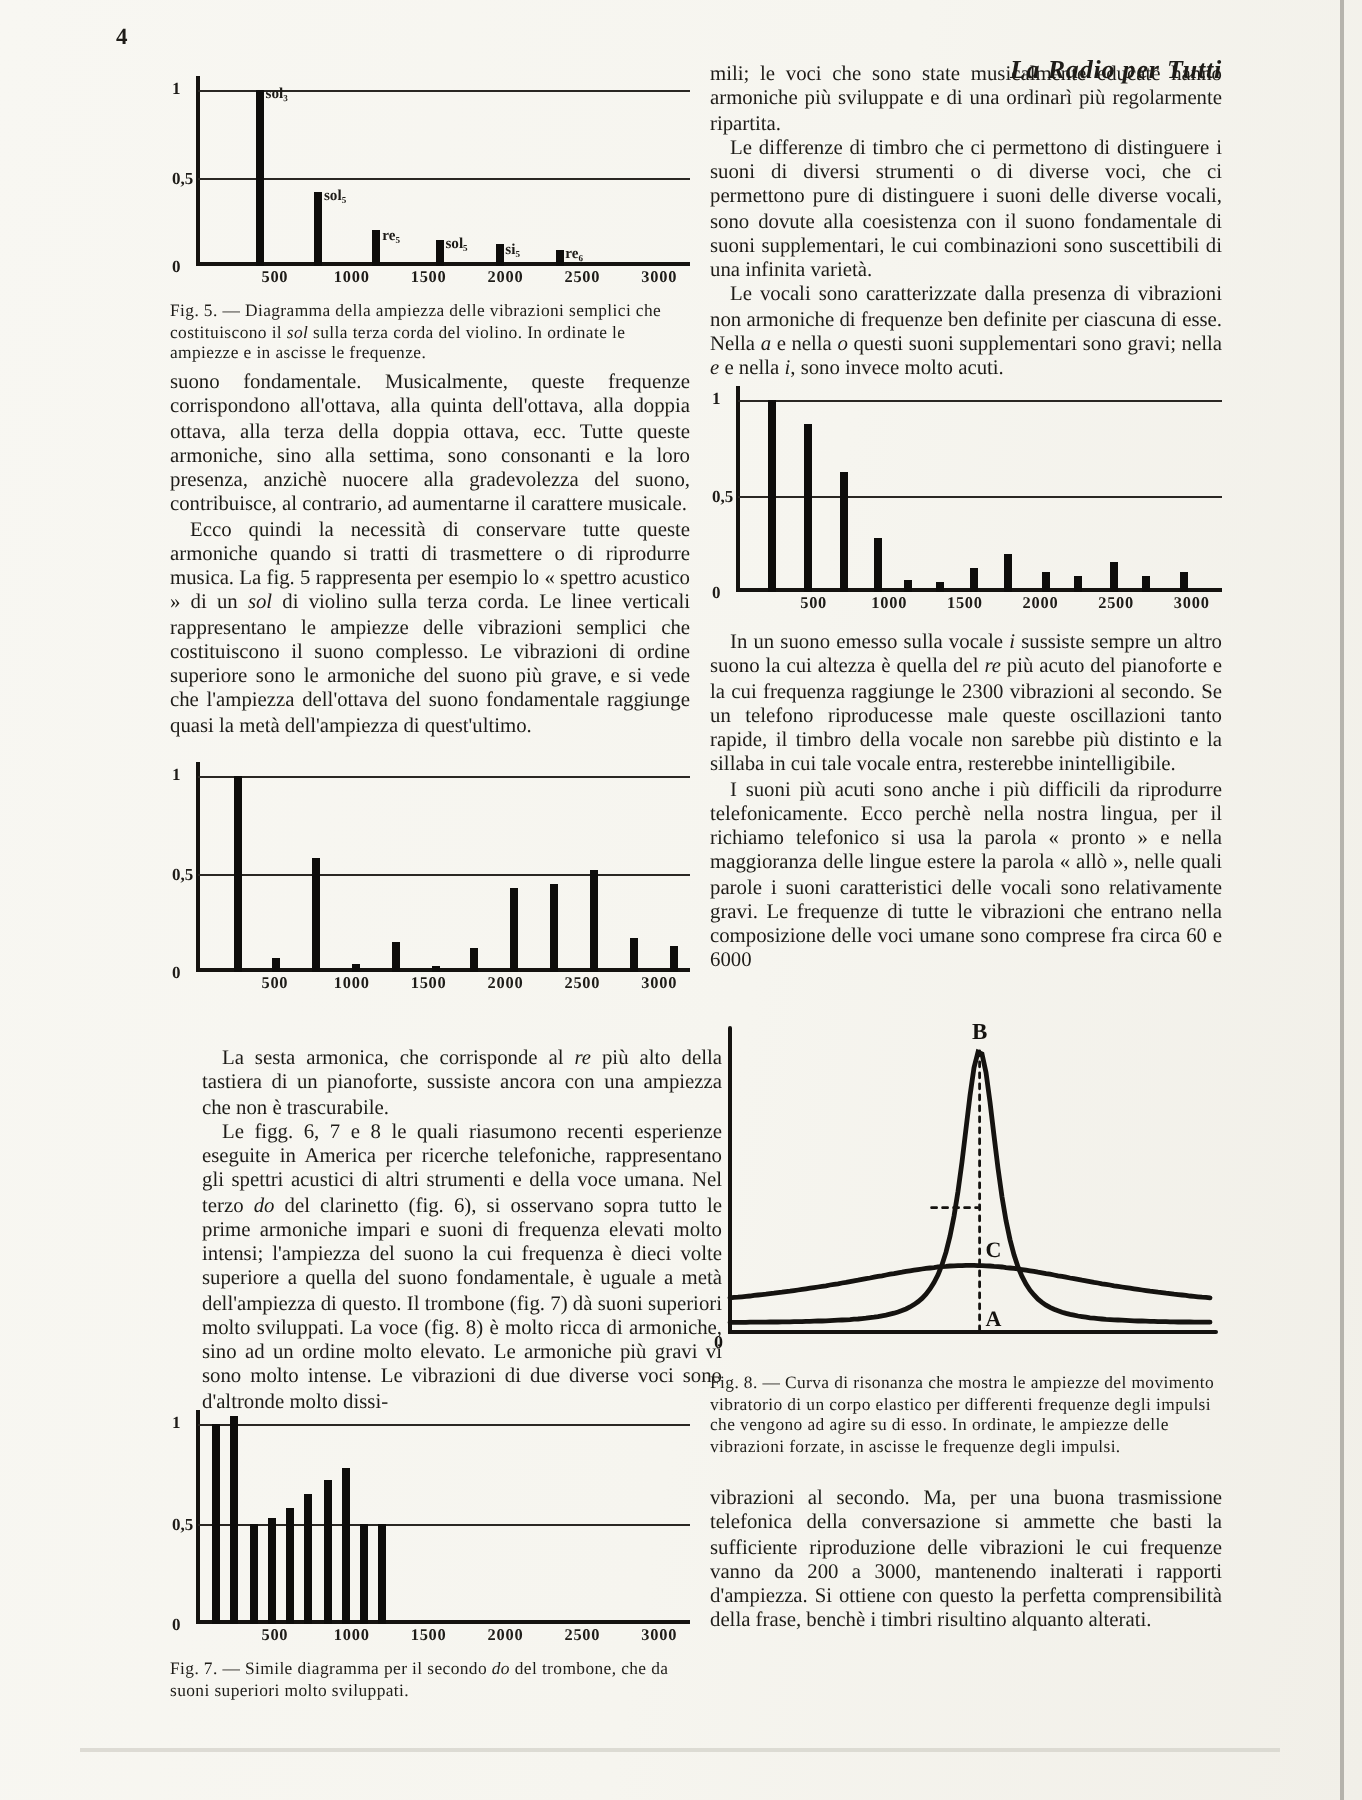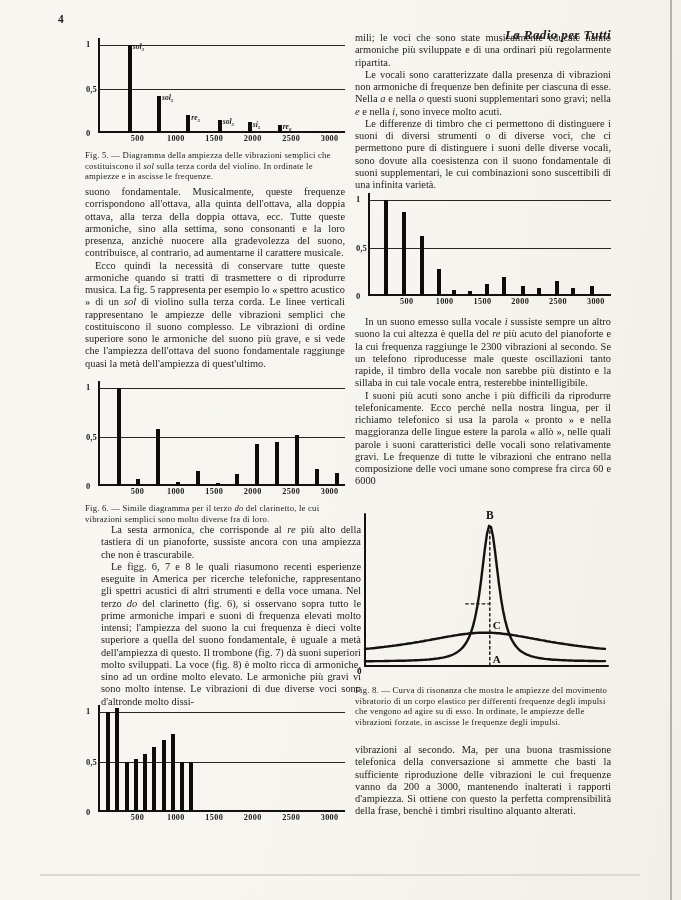"sol₃" .blab { font-style: italic -> none }
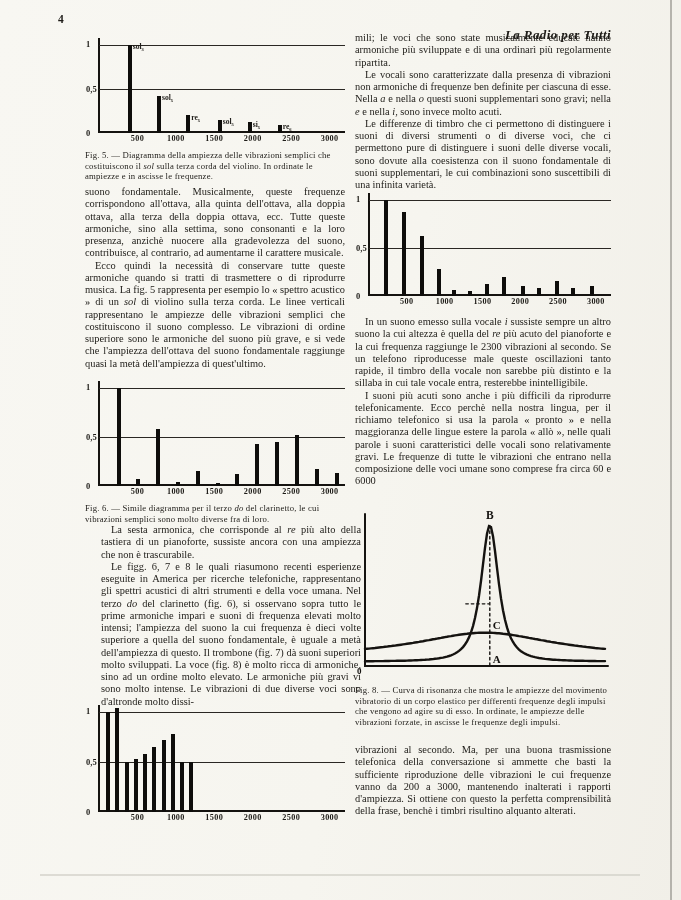"Le vocali sono caratterizzate dalla" p.ind { order: before "Le differenze di timbro che" -> after "Le differenze di timbro che" }
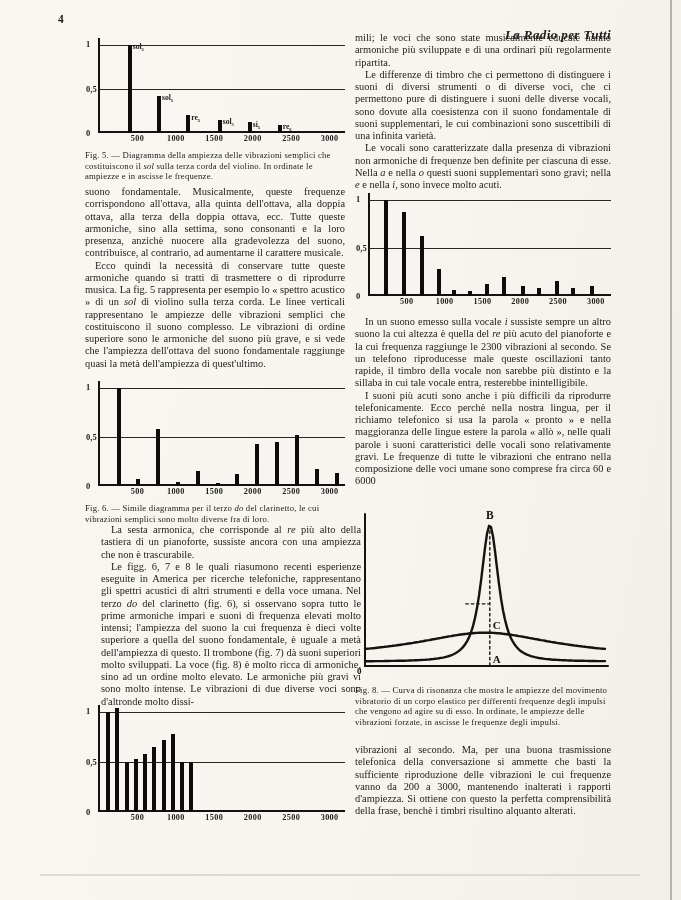"Fig. 6. — Simile diagramma" div.caption { html: <div>Fig. 6. — Simile diagramma per il terzo <i>do</i> del clarinetto, le cui vibrazioni semplici sono molto diverse fra di loro.</div> -> none }
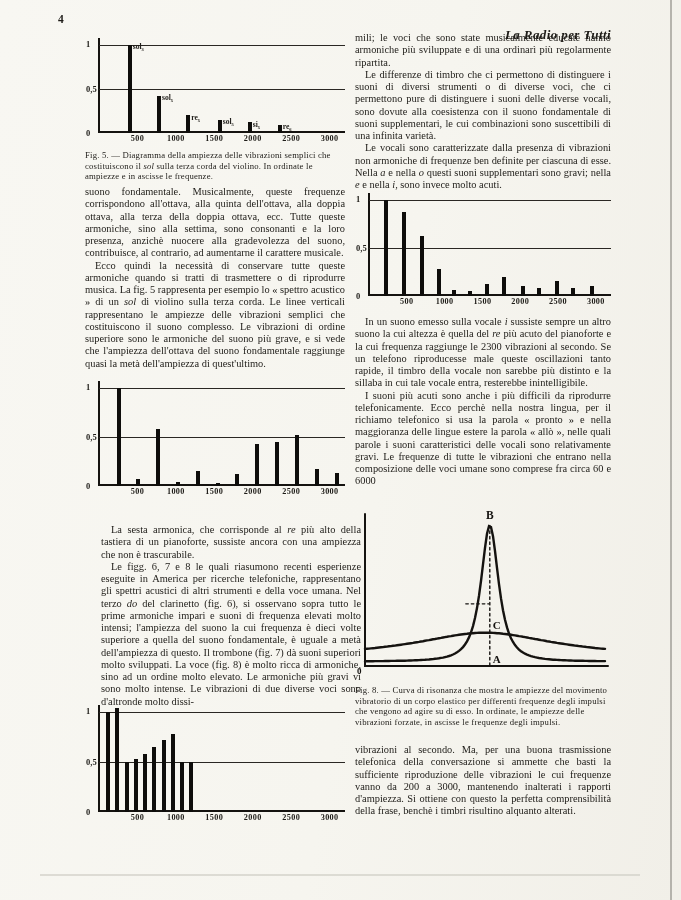"Fig. 7. — Simile diagramma" div.caption { html: none -> <div>Fig. 7. — Simile diagramma per il secondo <i>do</i> del trombone, che da suoni superiori molto sviluppati.</div> }
